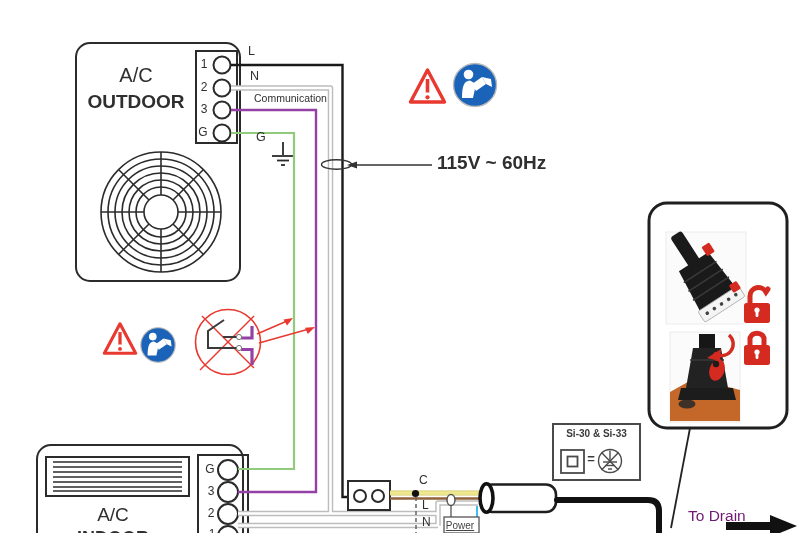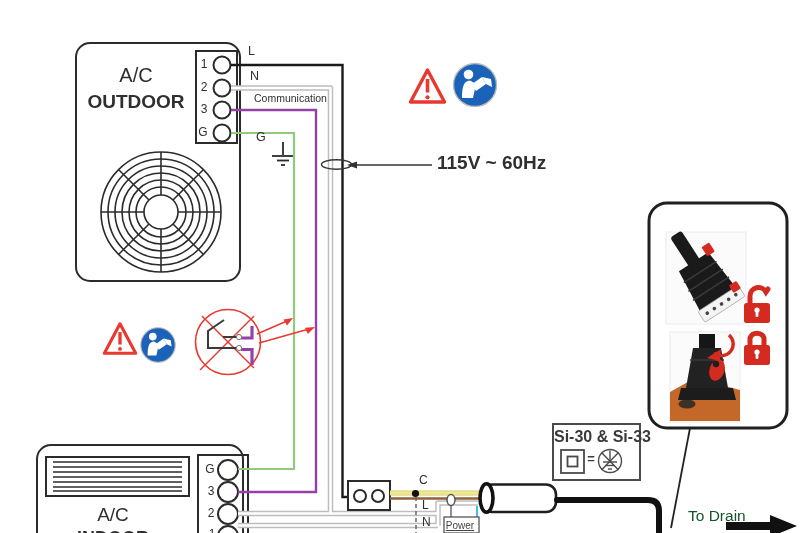"Si-30 & Si-33" div.lbl { font-size: 16px -> 10px }
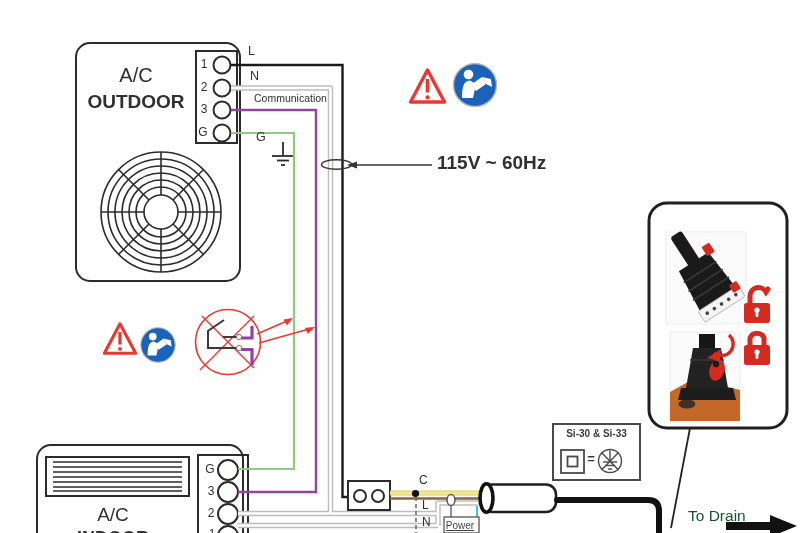"To Drain" div.lbl { color: #14532d -> #701a75 }
